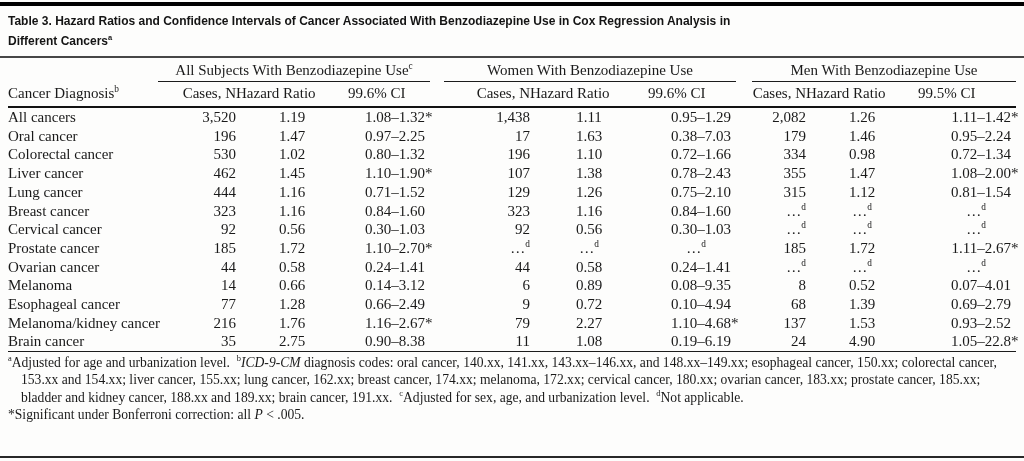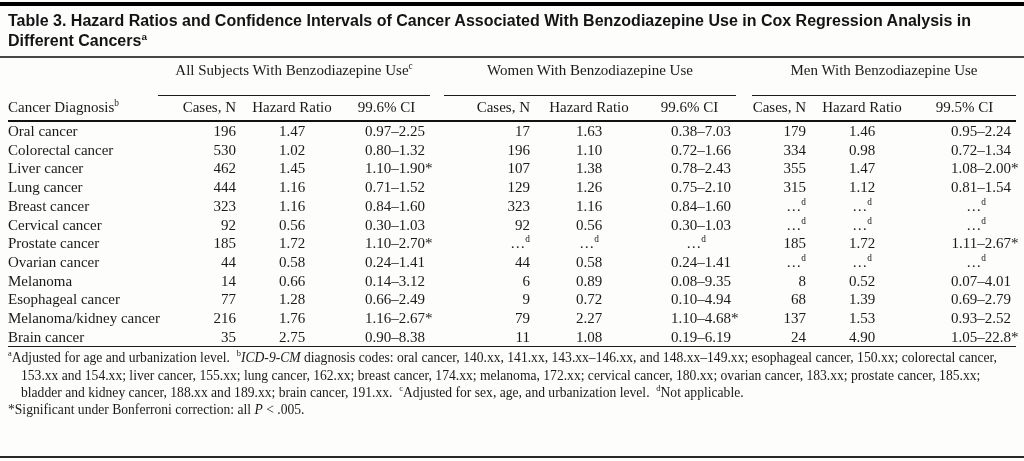"Table 3. Hazard Ratios and" .title { font-size: 16px -> 12px }
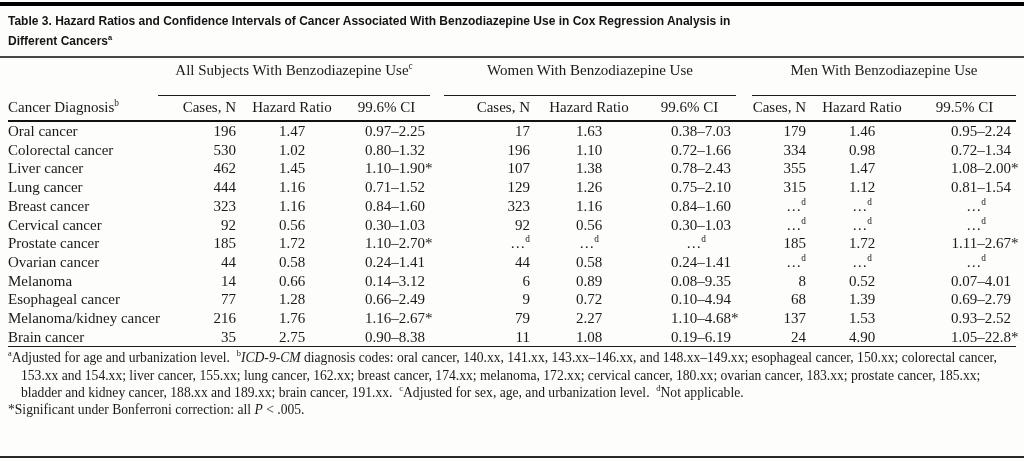"All Subjects With Benzodiazepine Usec" .group-row th { padding: 1px 0 16px 0 -> 1px 0 2px 0 }
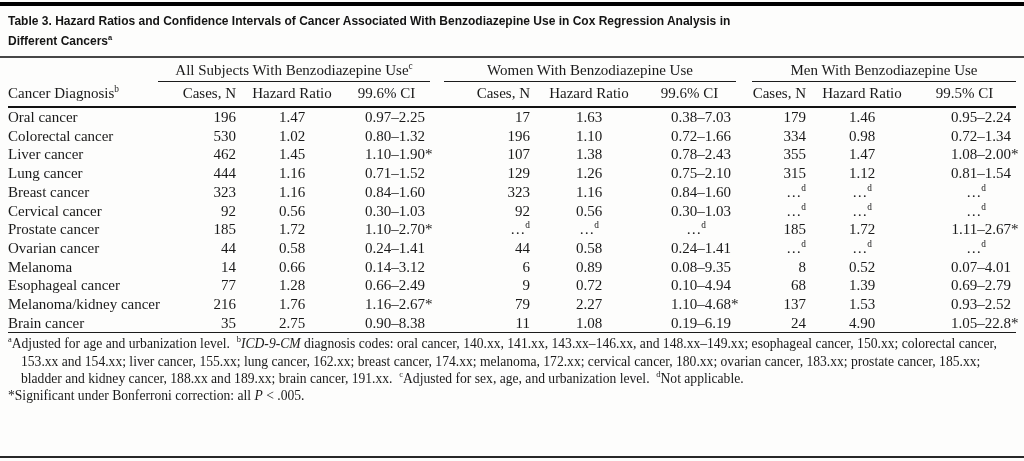"Hazard Ratio" .colhead-row th { text-align: center -> left }
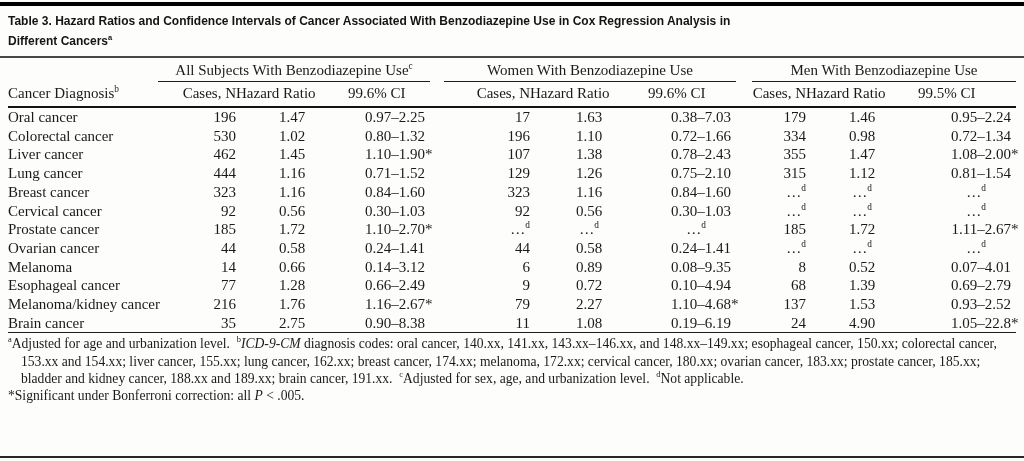"All cancers" tr { html: none -> <tr> <td>All cancers</td> <td>3,520</td> <td>1.19</td> <td>1.08–1.32<span>*</span></td> <td></td> <td>1,438</td> <td>1.11</td> <td>0.95–1.29</td> <td></td> <td>2,082</td> <td>1.26</td> <td>1.11–1.42<span>*</span></td> </tr> }
